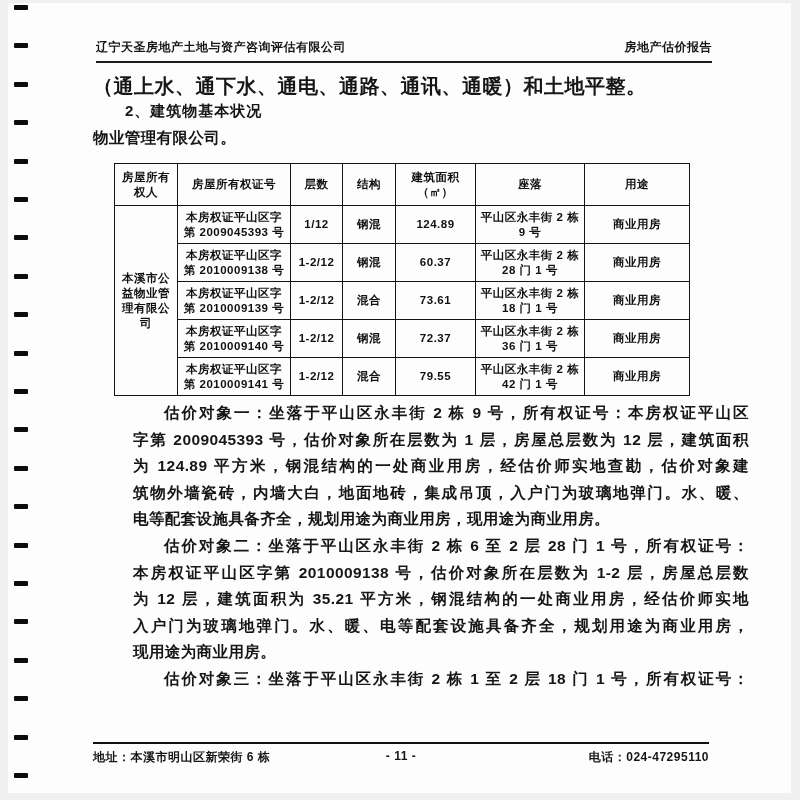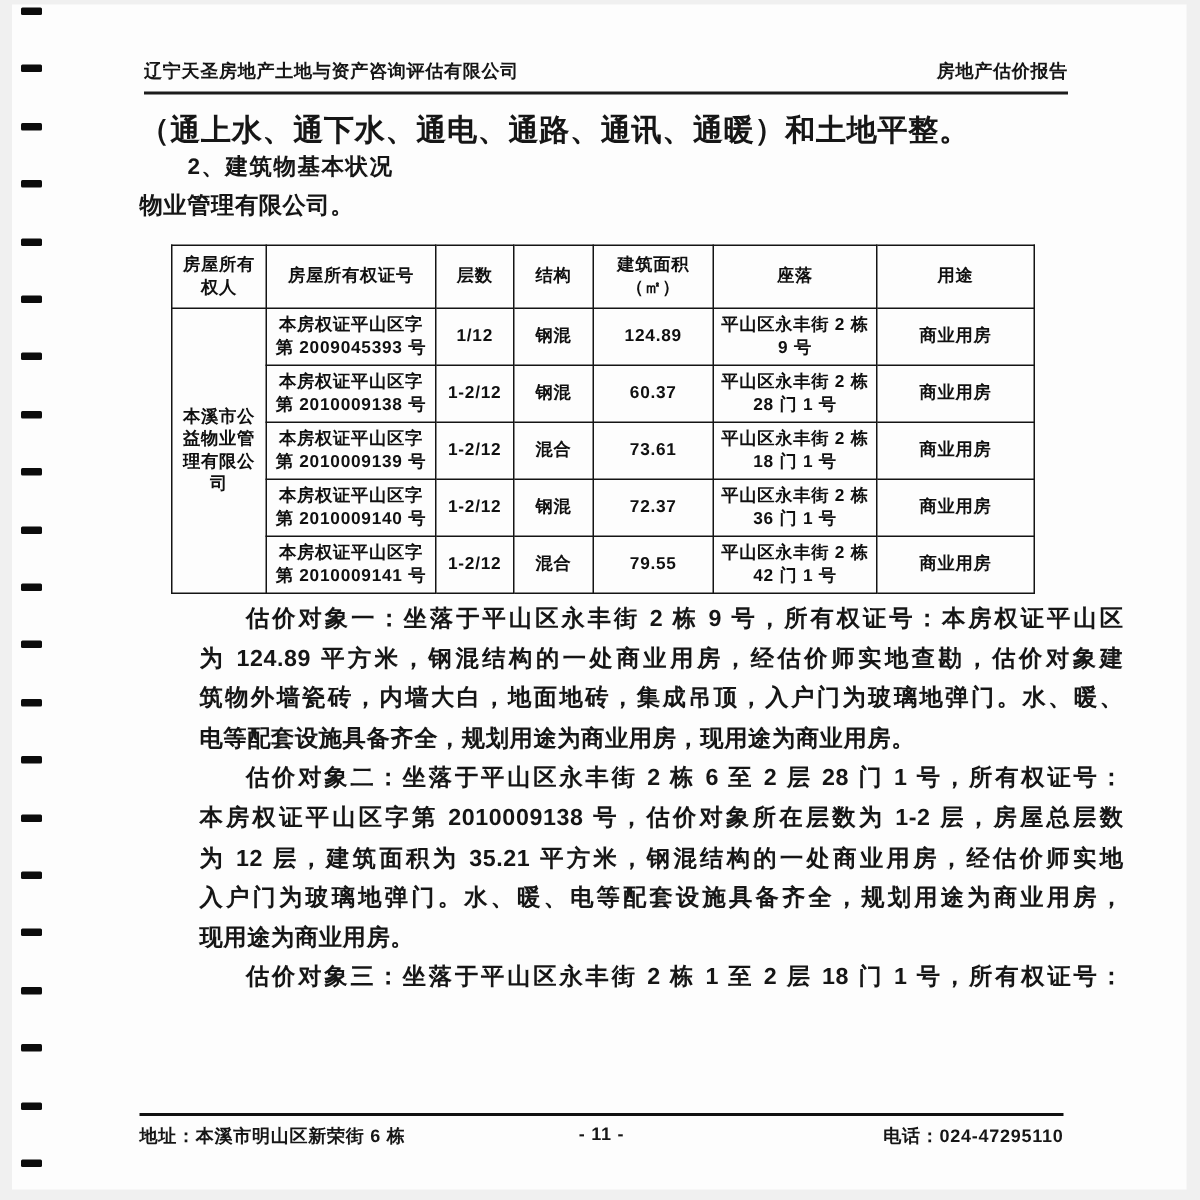"字第 2009045393 号，估价对象所在层数为 1 层，房屋总层数为" div.tline { html: none -> <div>字第 2009045393 号，估价对象所在层数为 1 层，房屋总层数为 12 层，建筑面积</div> }
